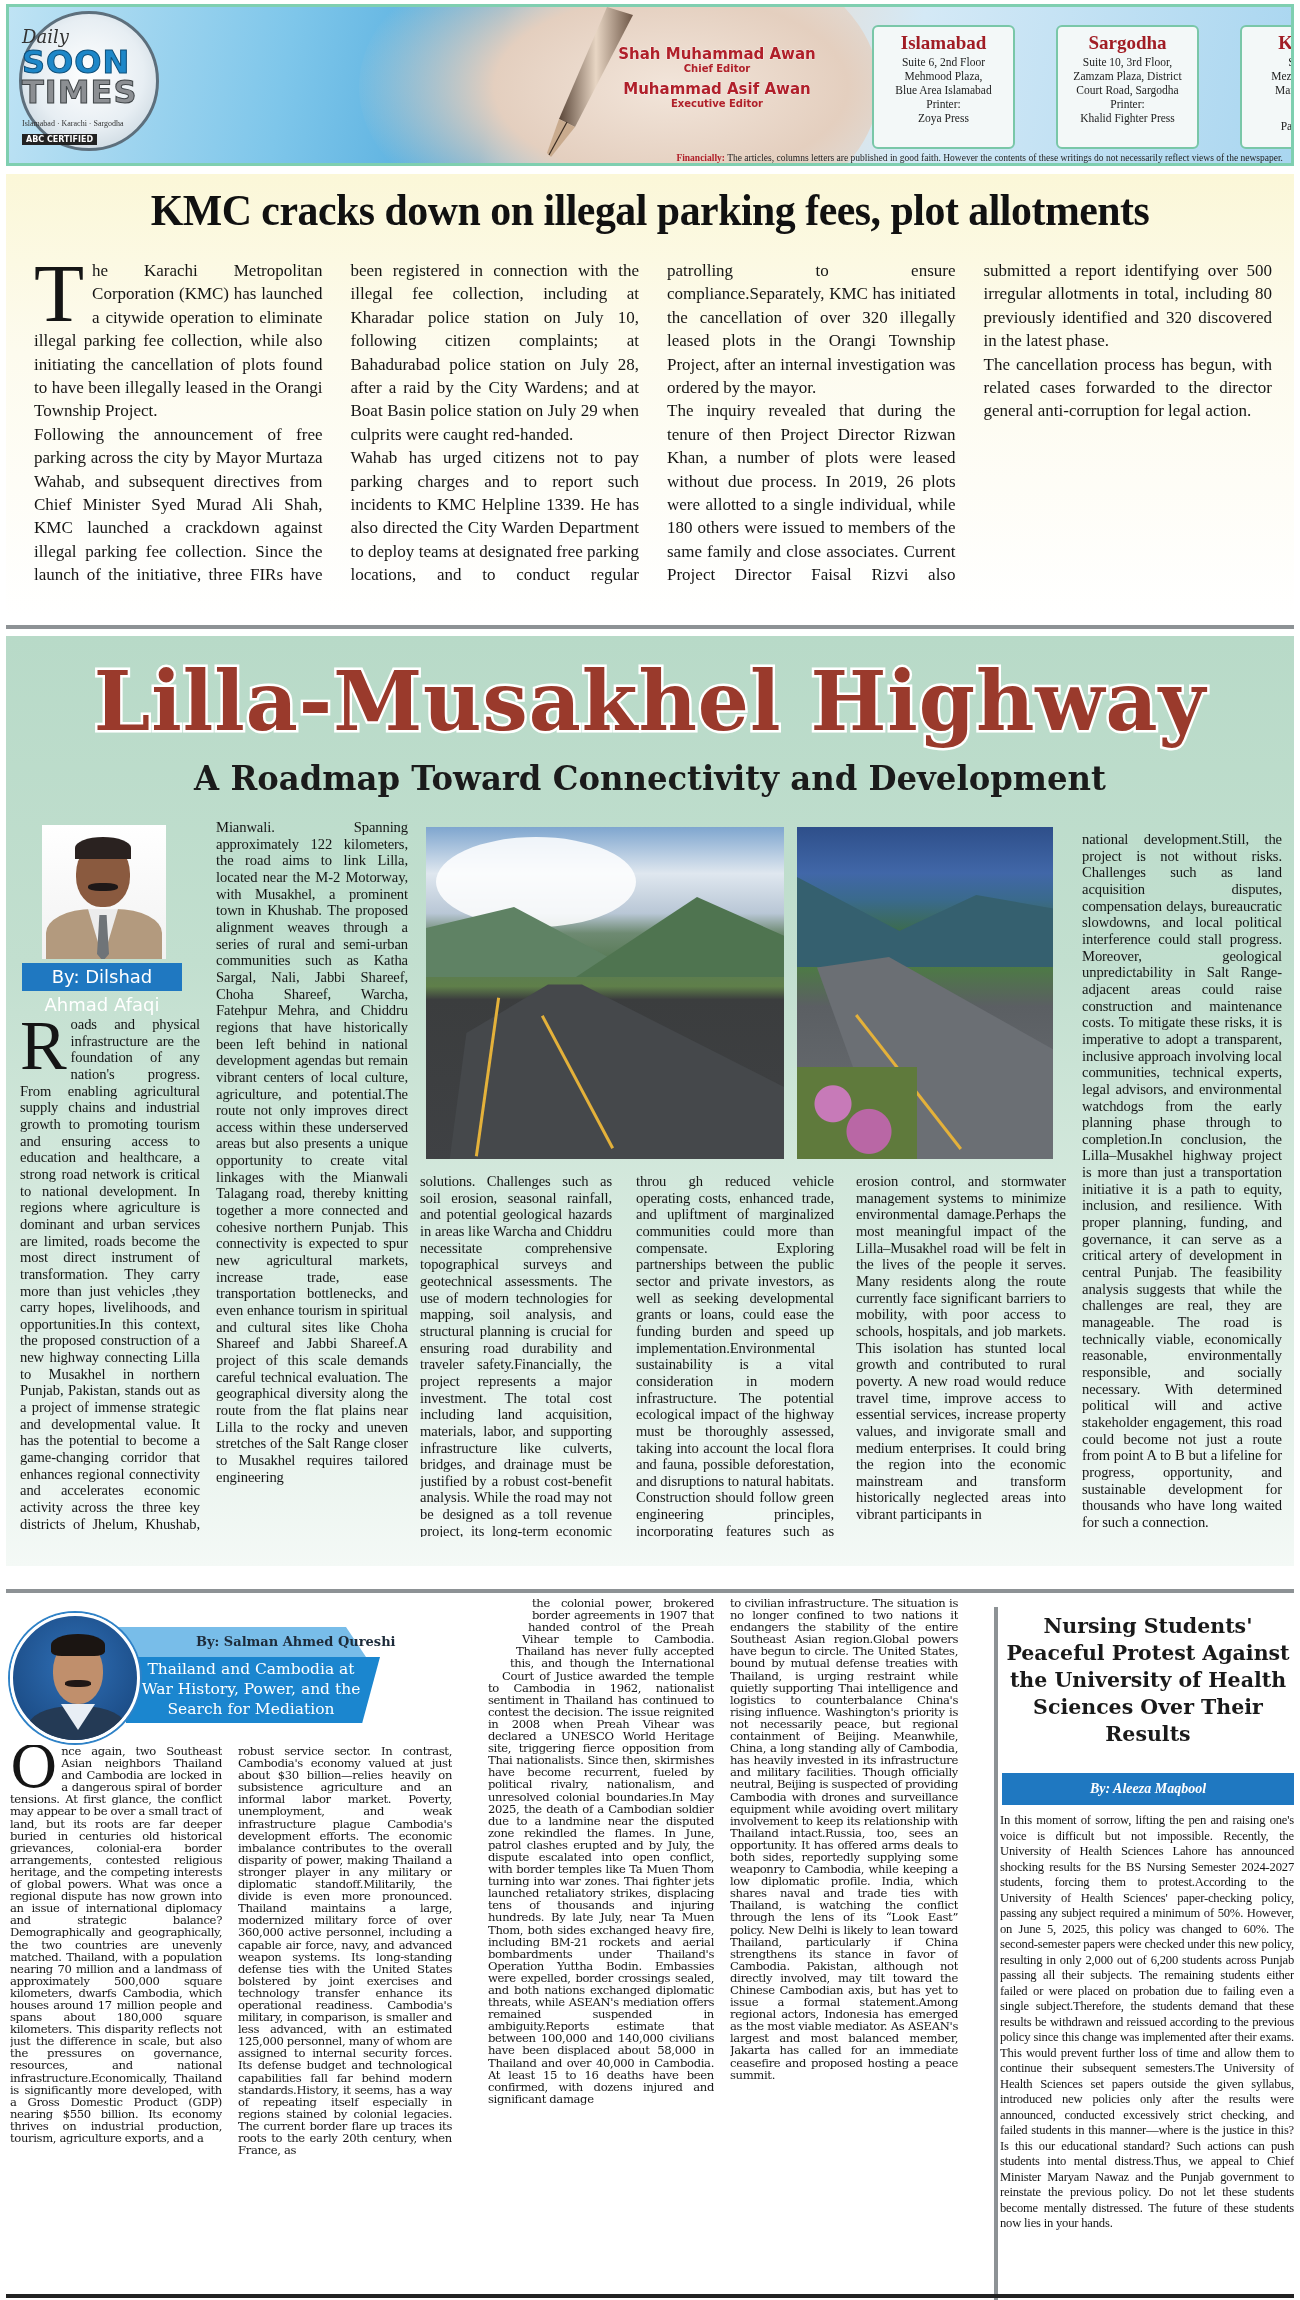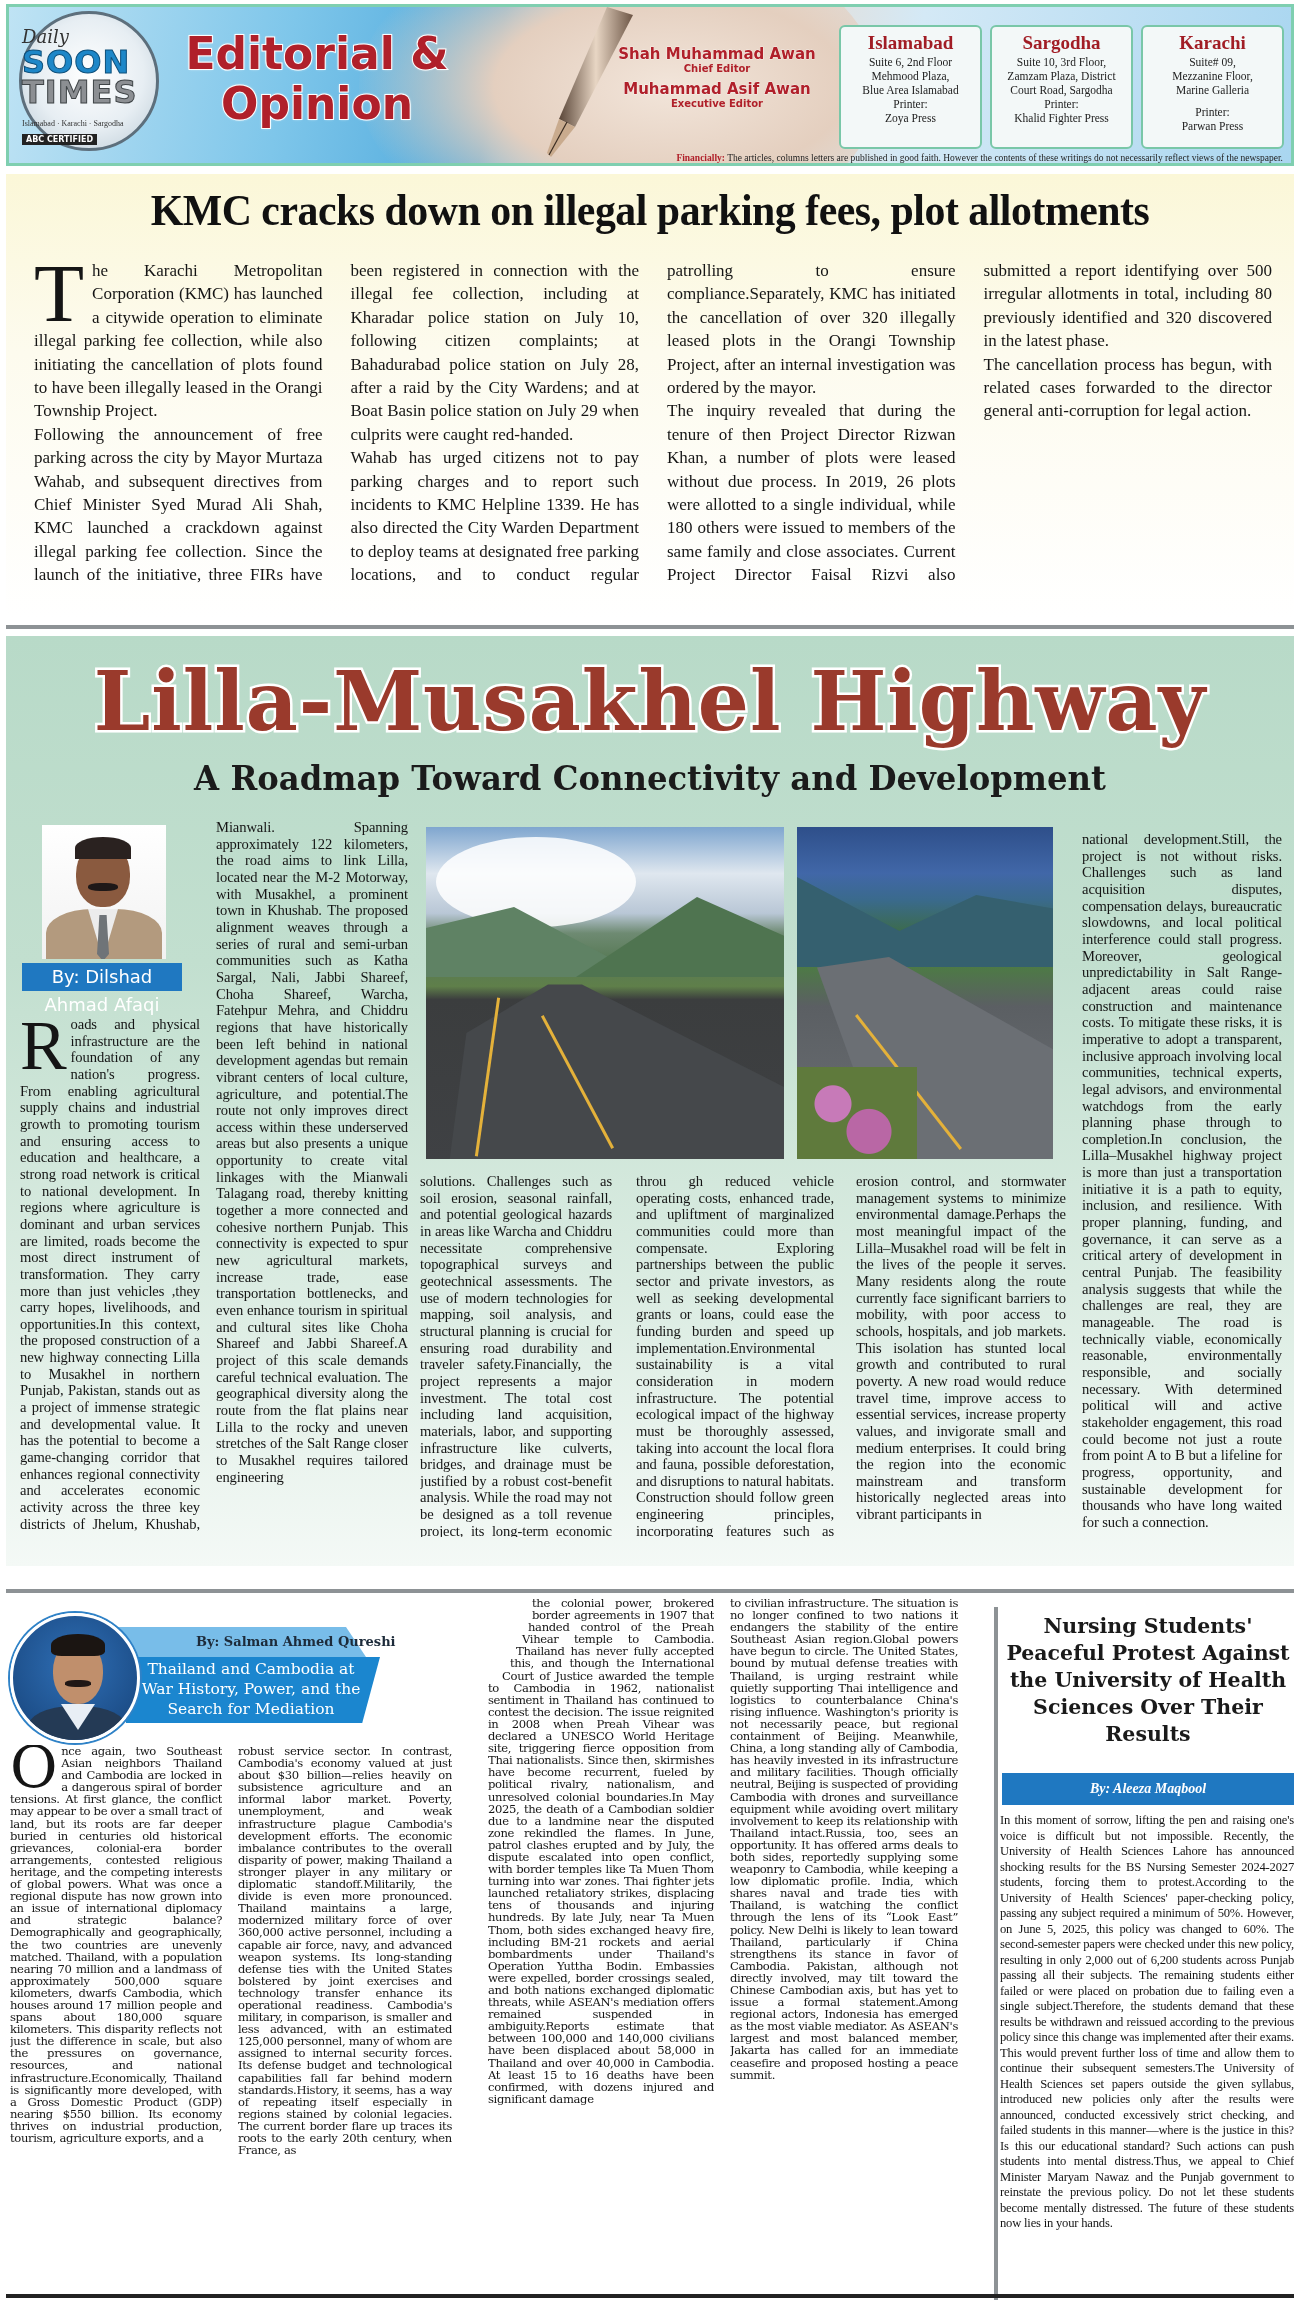"Editorial &" div.section-title { html: <div> <div>Editorial &amp;</div> <div>Opinion</div> </div> -> none }
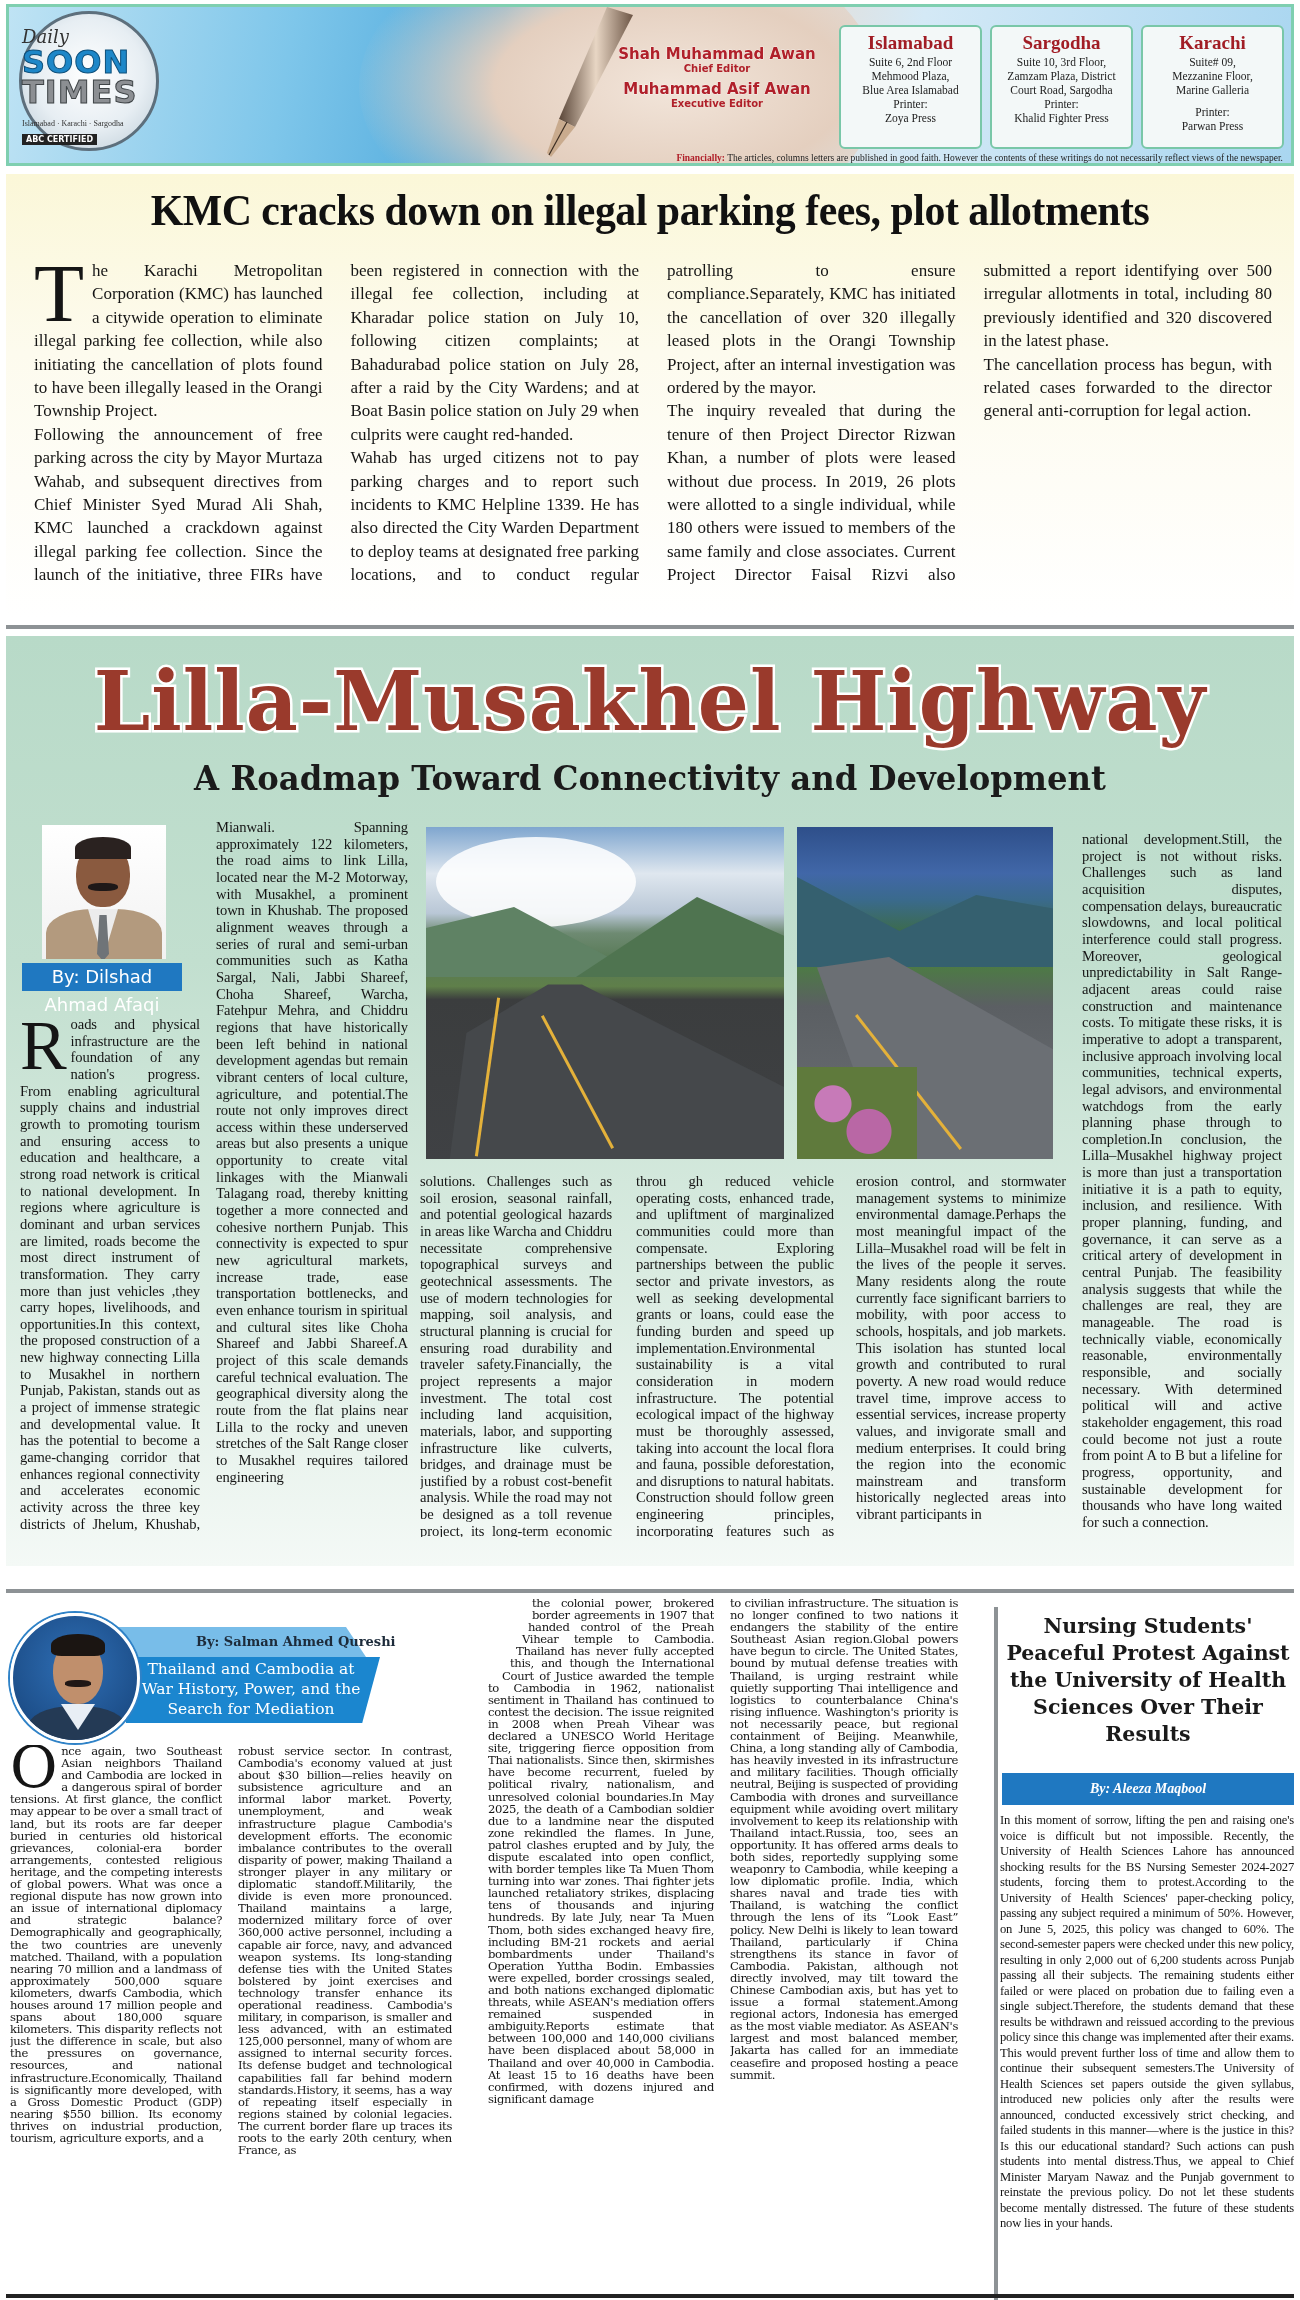"Islamabad" .office { margin-left: none -> 33px }
